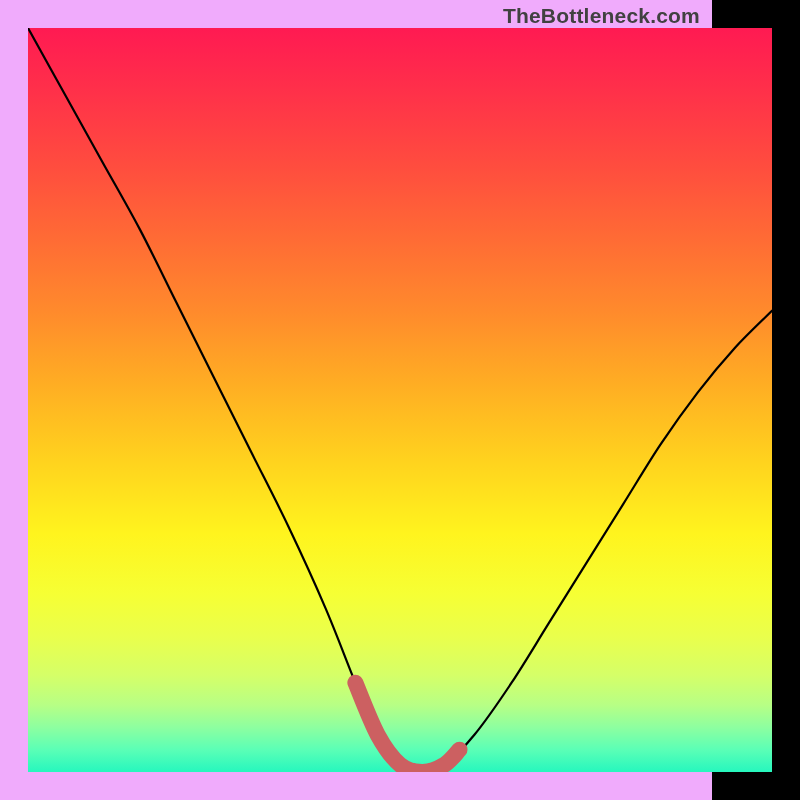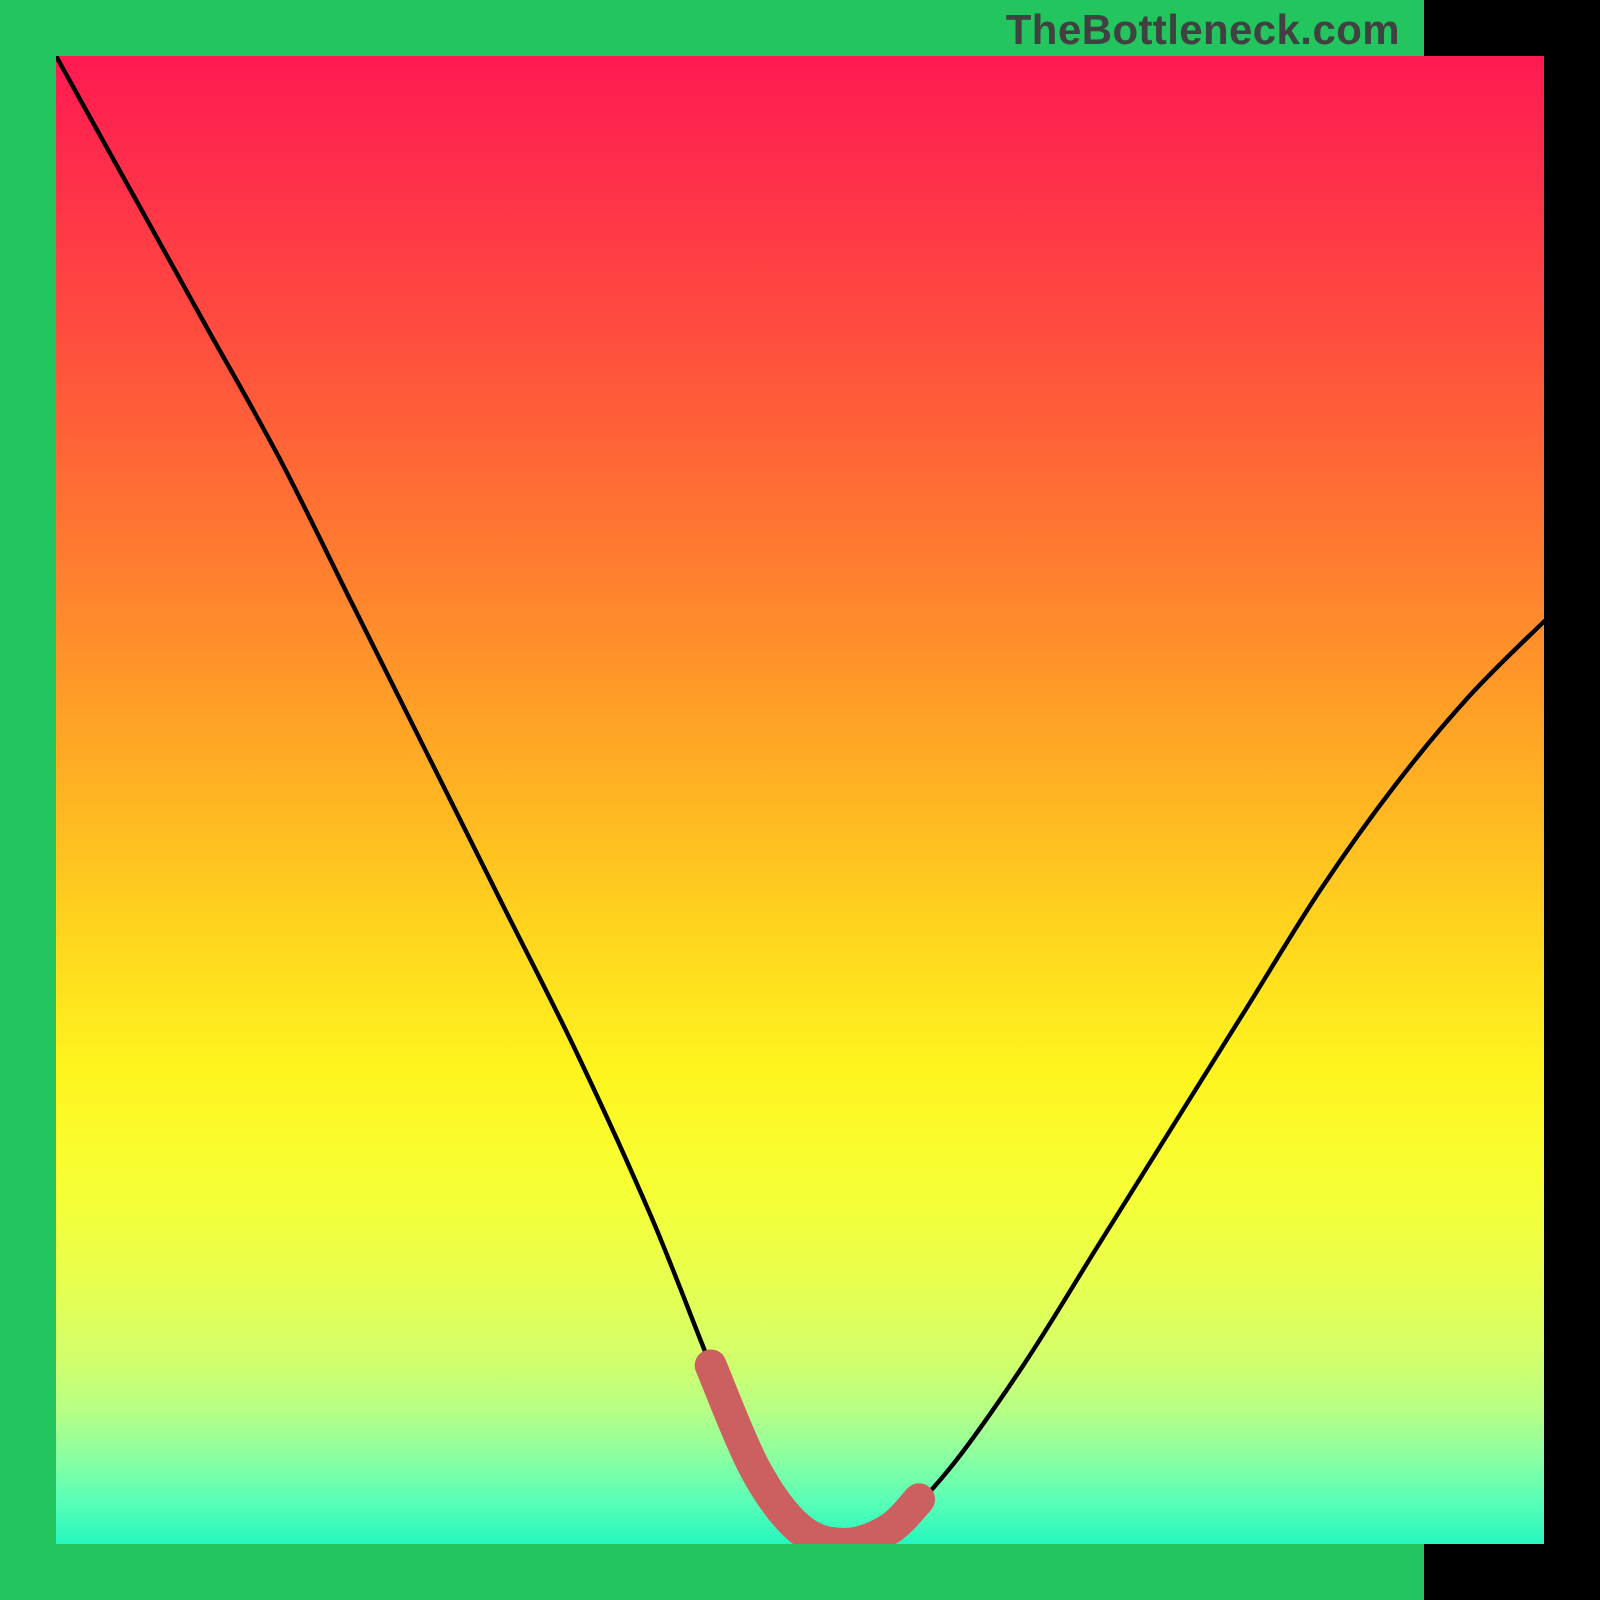"TheBottleneck.com" .frame { background: #22c55e -> #f0abfc }
